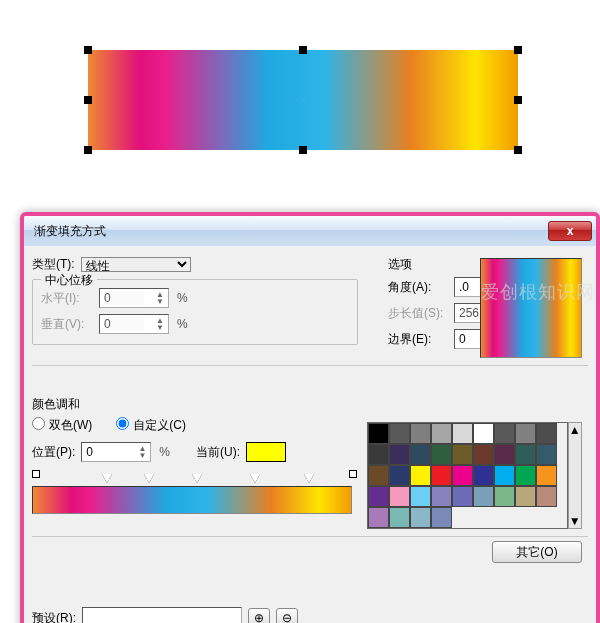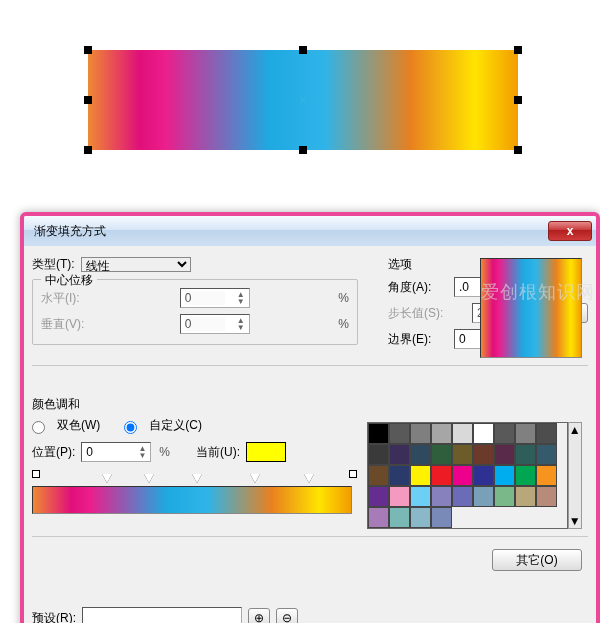"水平(I):" .disabled { justify-content: space-between -> none }
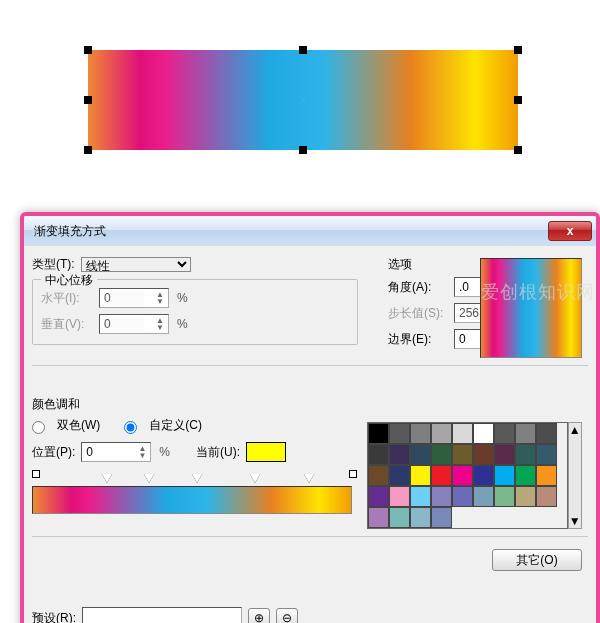"双色(W)" .radio-row label { align-items: flex-end -> flex-start; gap: 12px -> 4px }
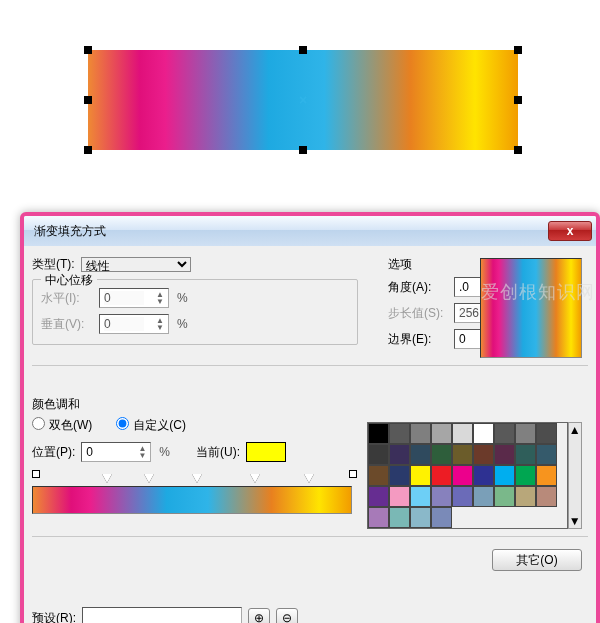"其它(O)" .other-btn { margin-top: 20px -> 12px }
